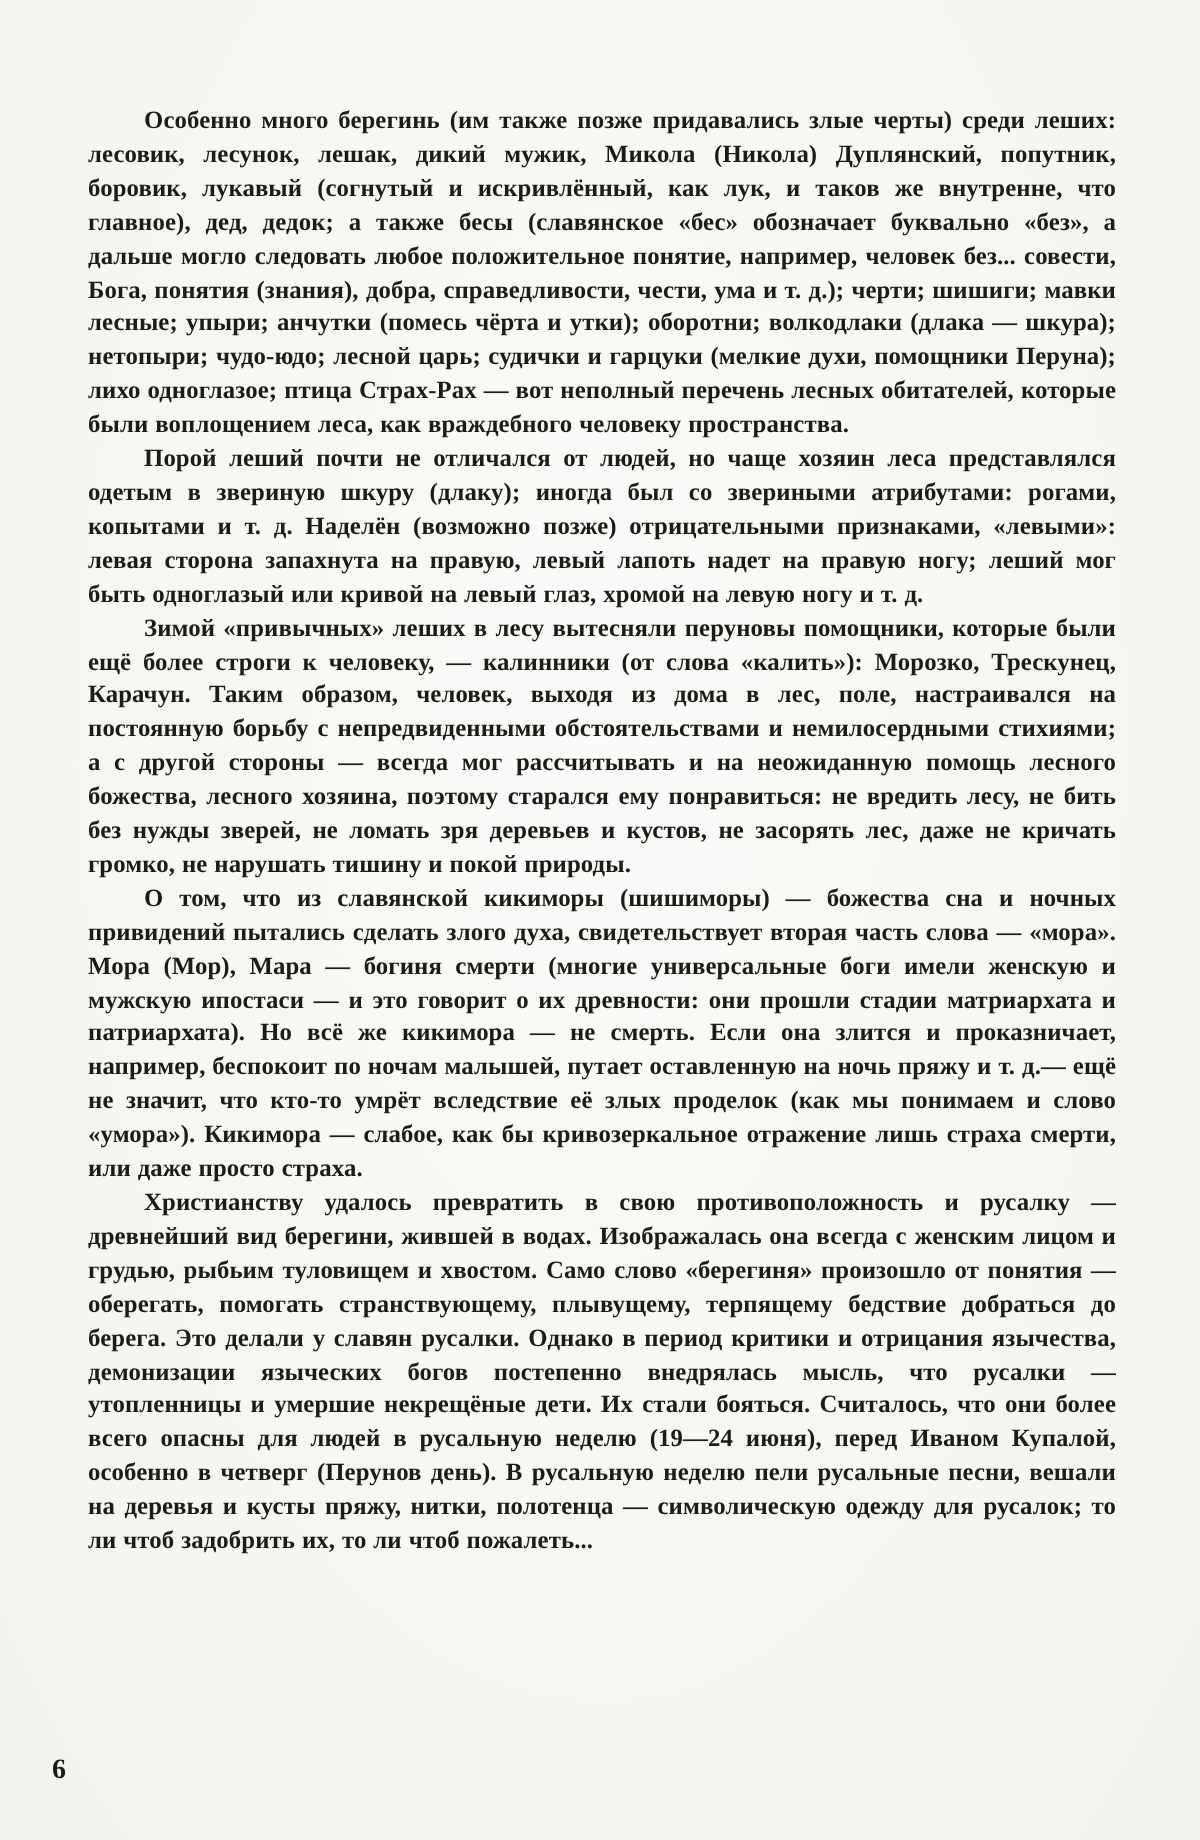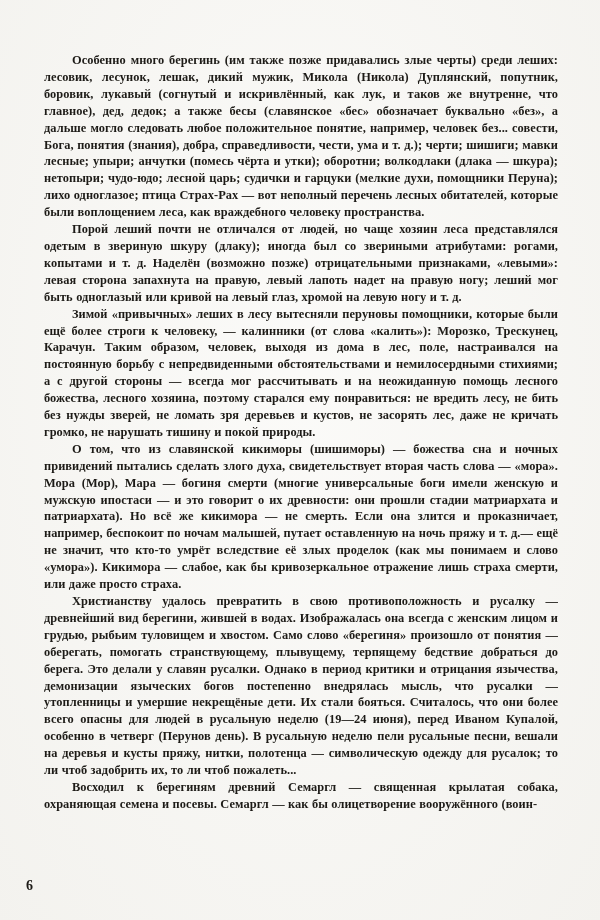"Восходил к берегиням древний Семаргл" p.para { html: <p>Восходил к берегиням древний Семаргл — священная крылатая собака, охраняющая семена и посевы. Семаргл — как бы олицетворение вооружённого (воин-</p> -> none }
